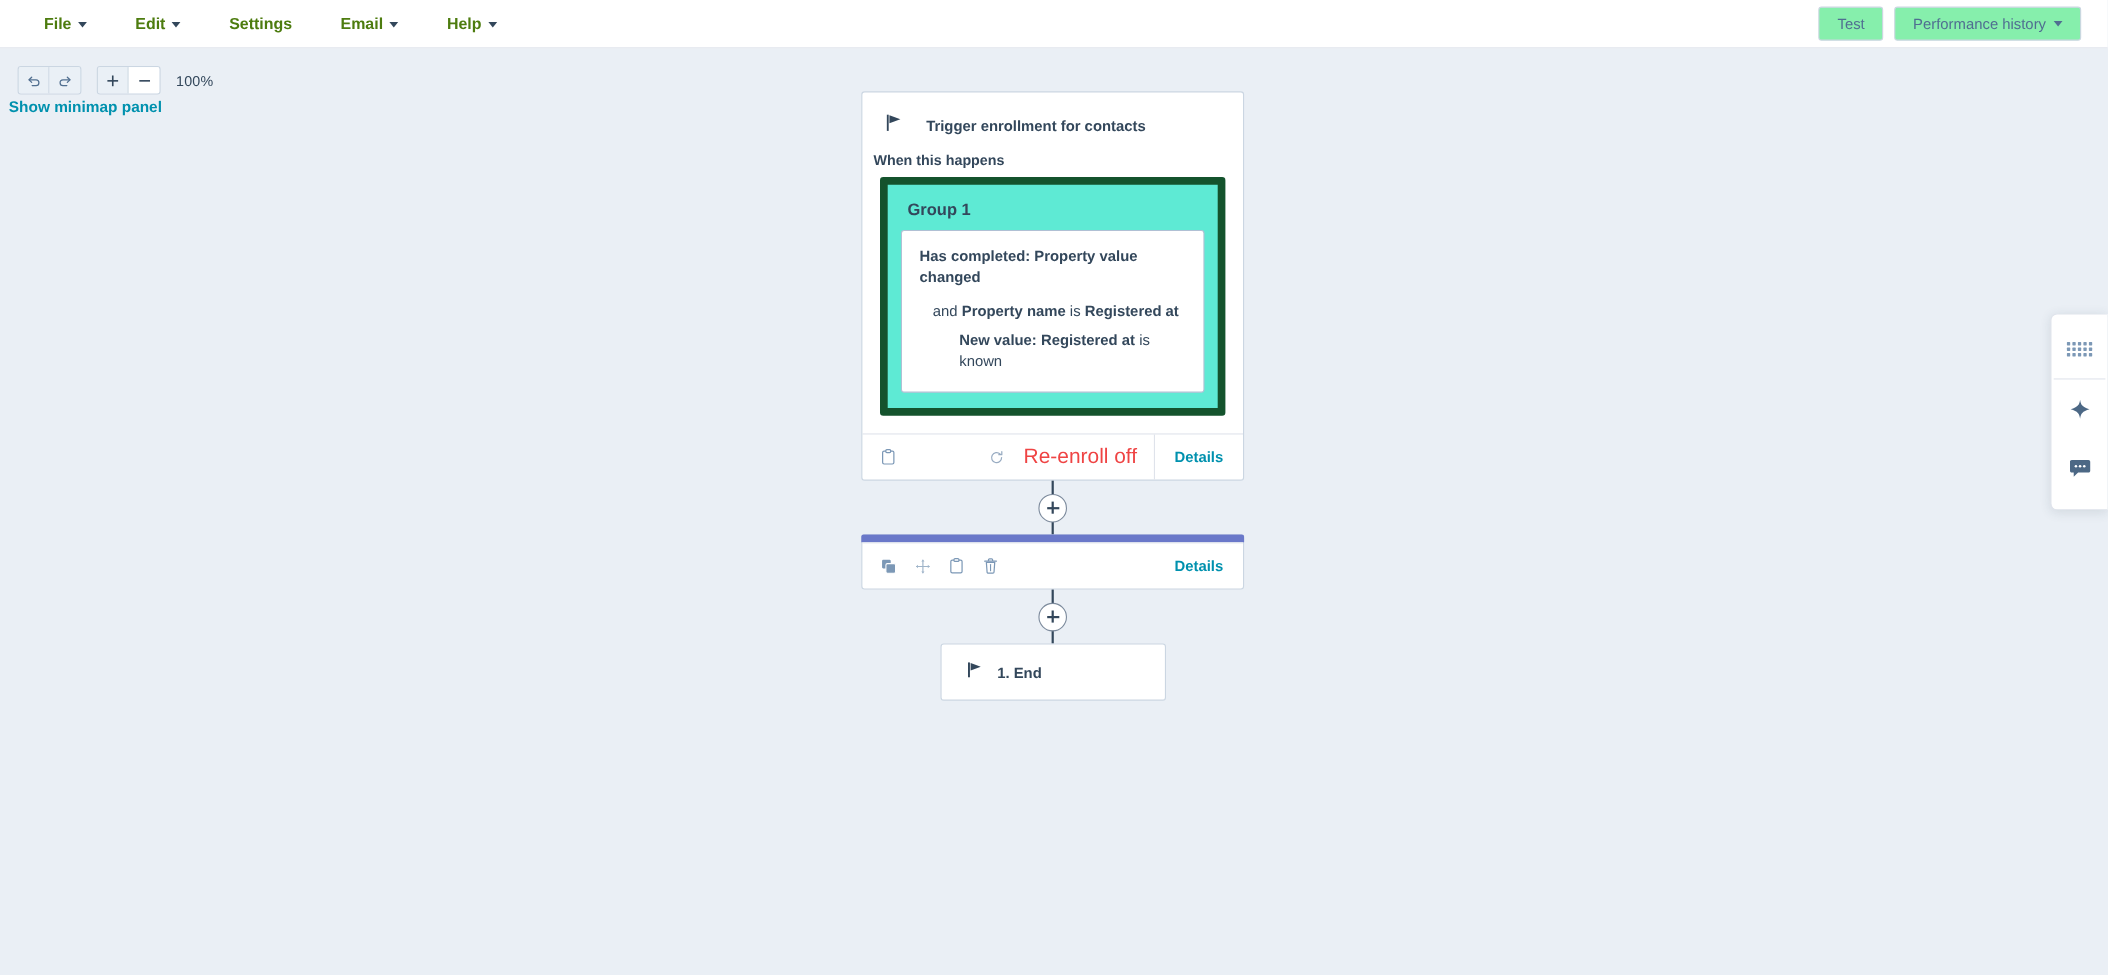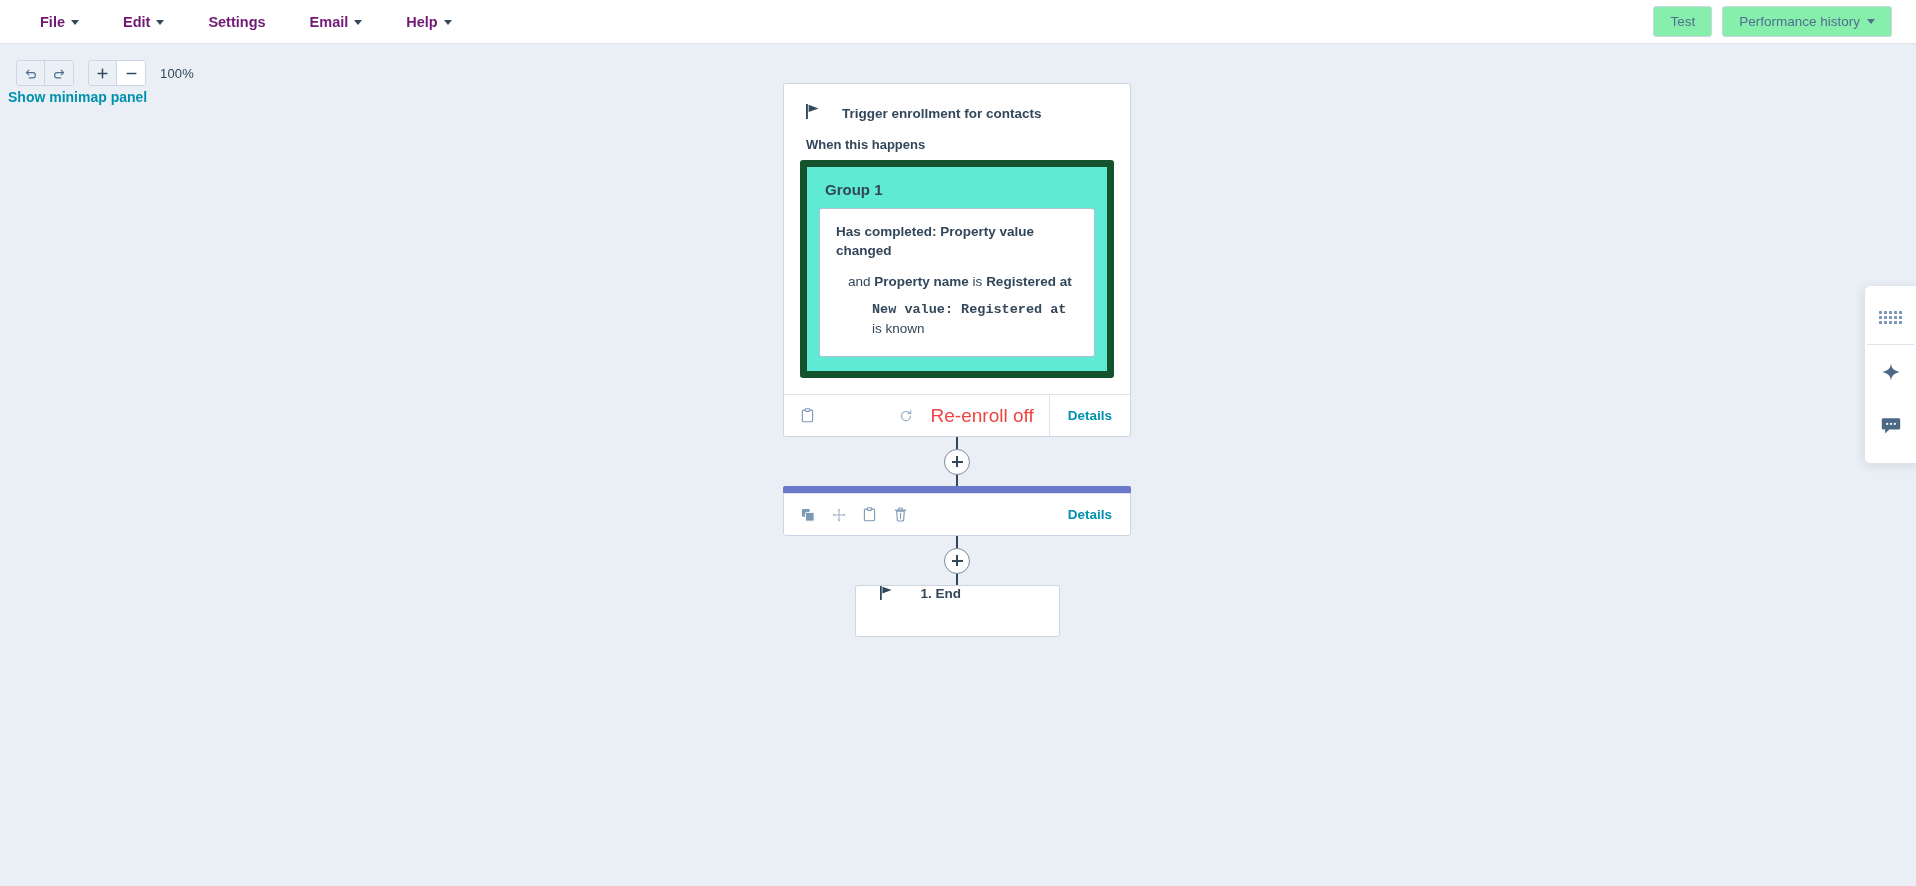"File" .menu-item { color: #701a75 -> #4d7c0f }
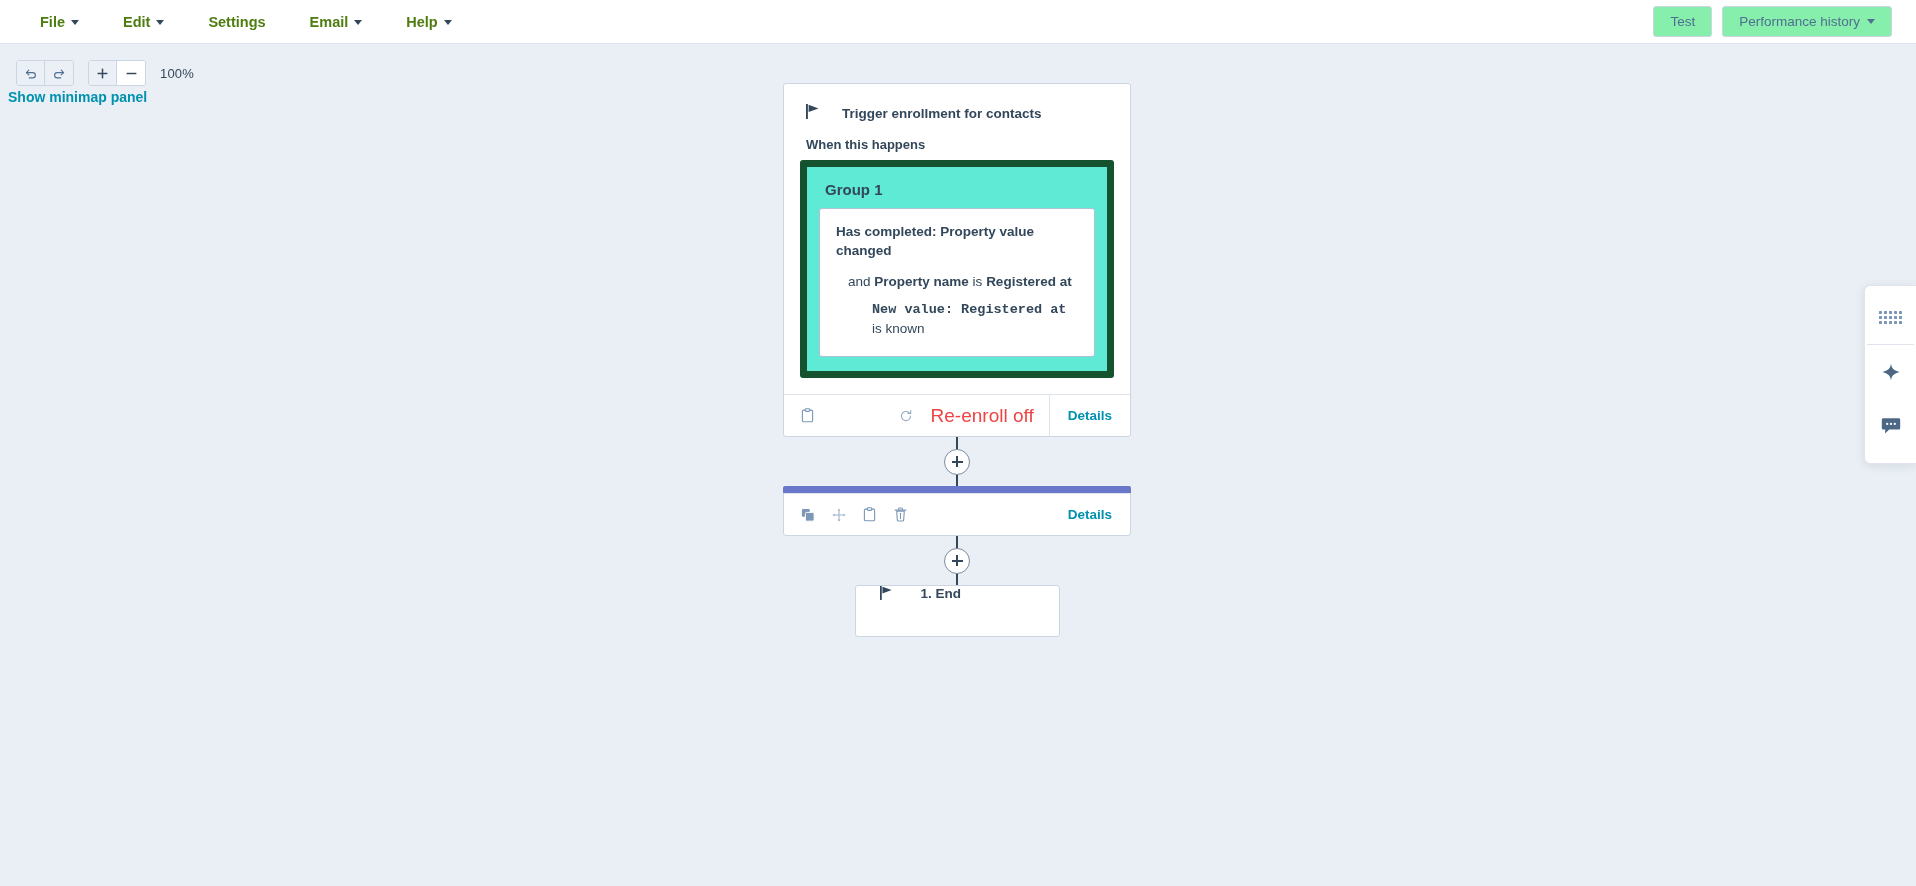"When this happens" .when-label { padding: 6px 22px 8px 22px -> 6px 22px 8px 10px }
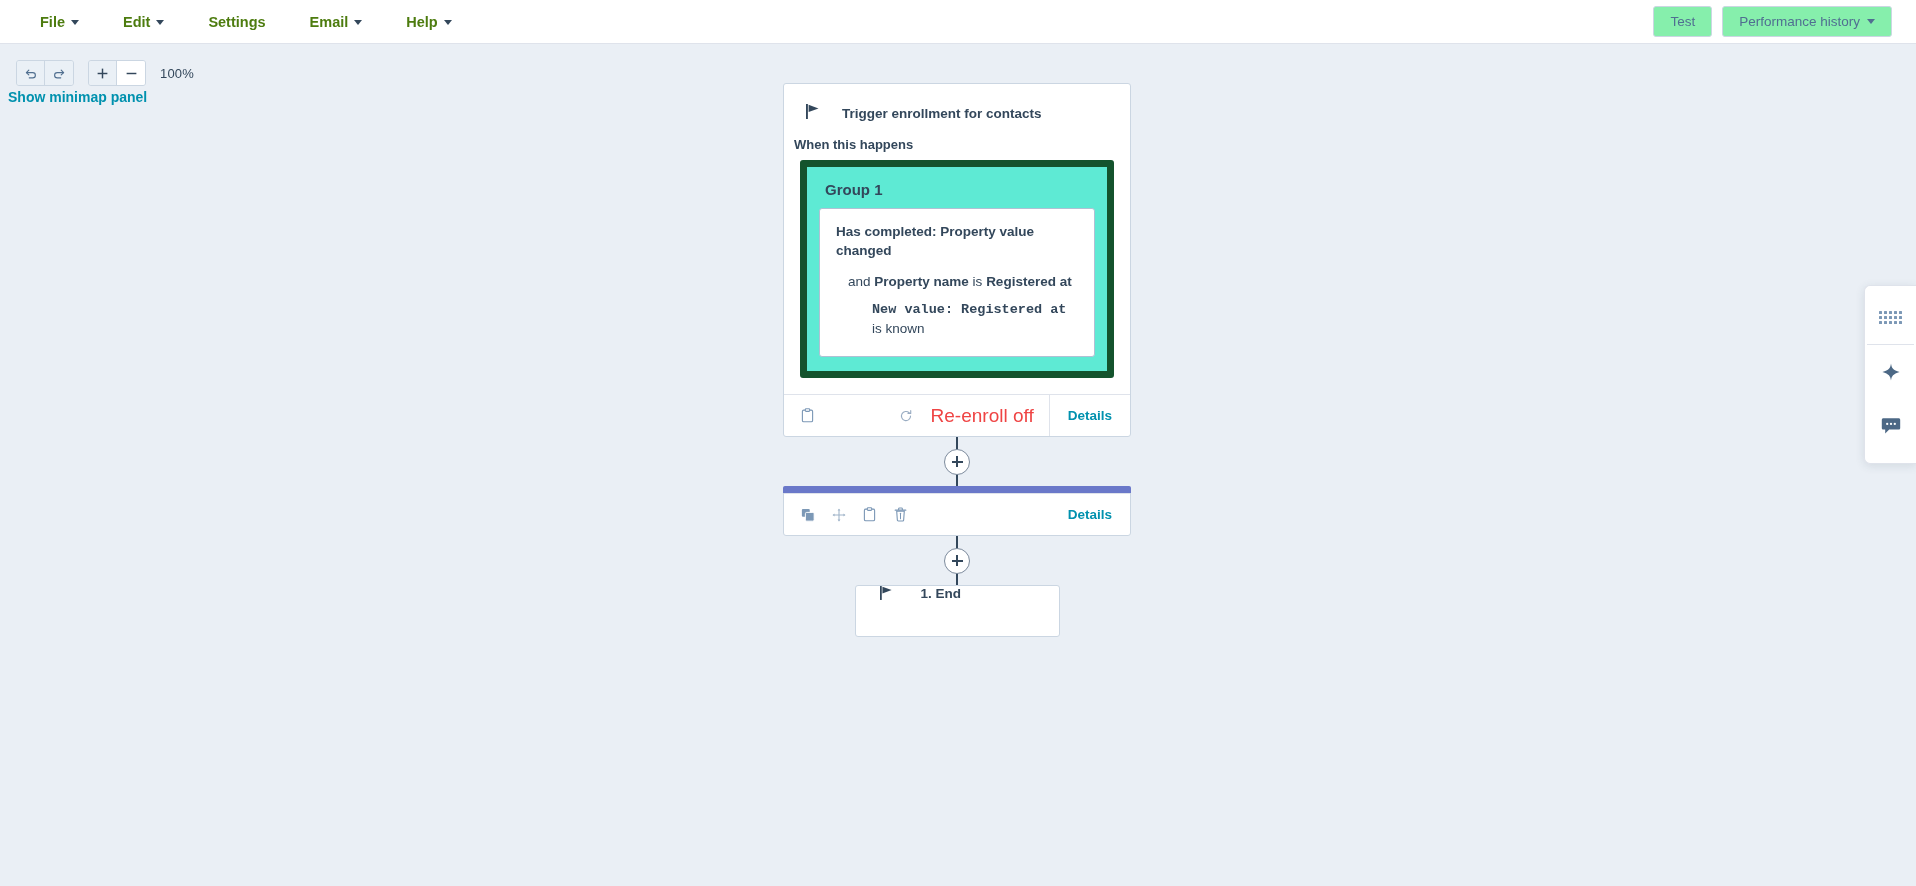"New value: Registered at" .filter-line-3 b { font-family: Liberation Mono, monospace -> none }
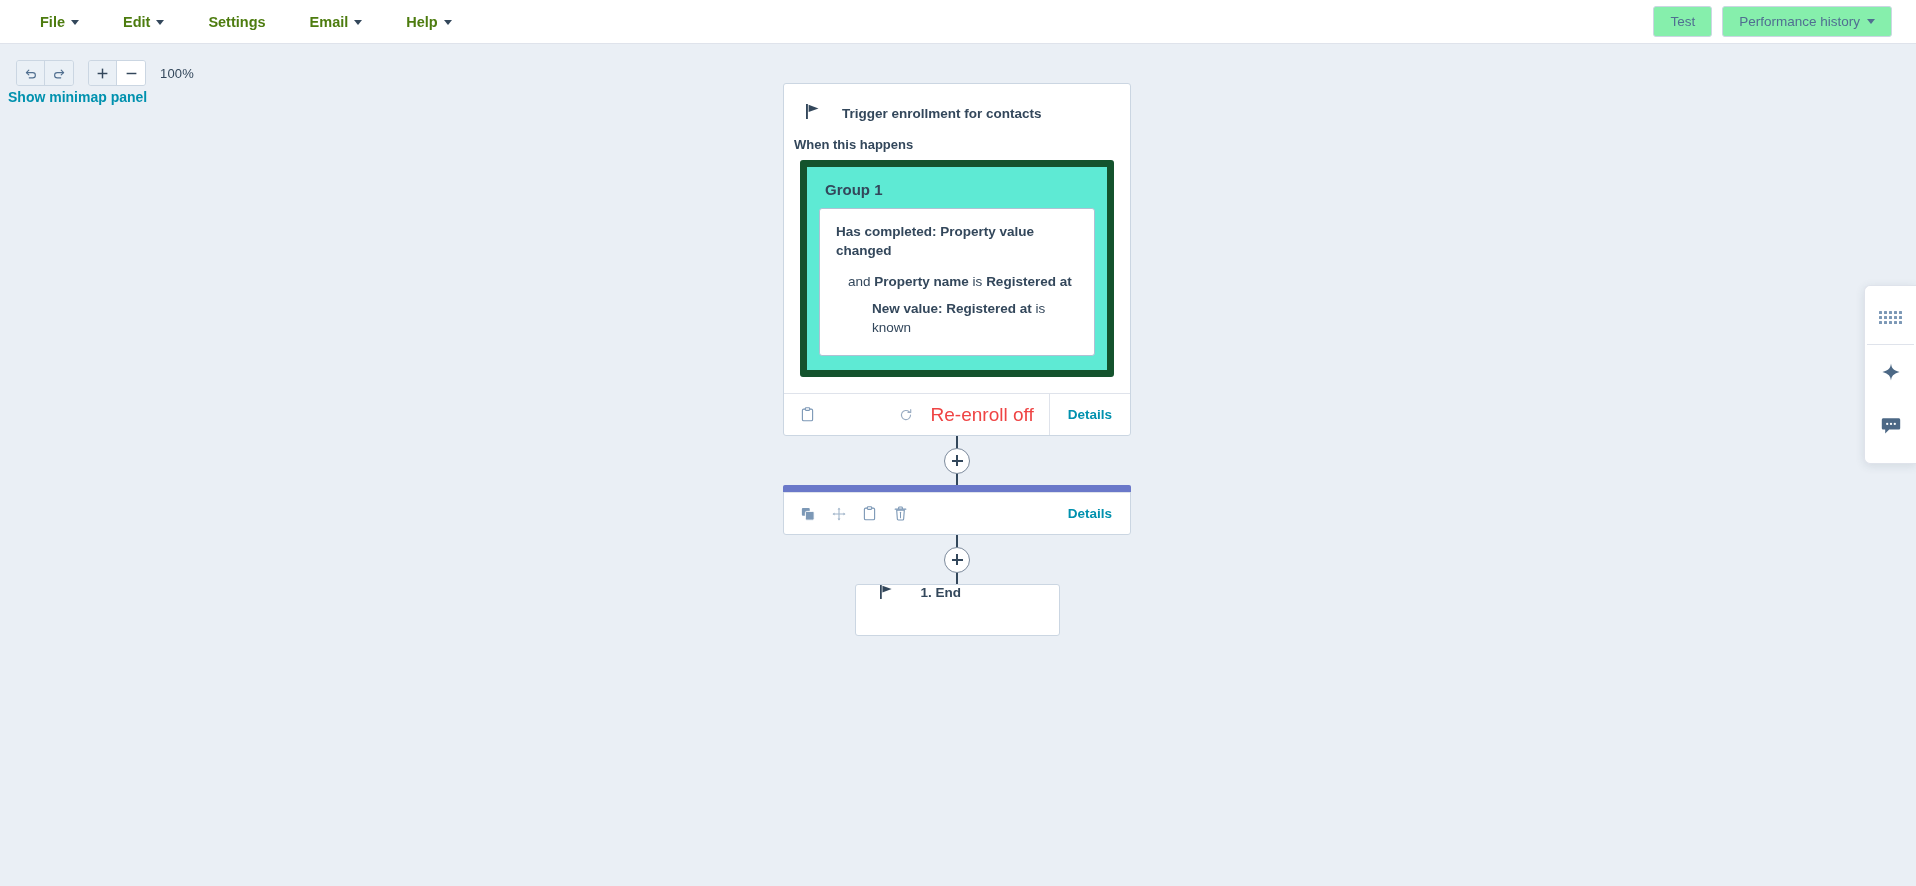"1. End" .end-card { align-items: none -> center; gap: 28px -> 14px }
